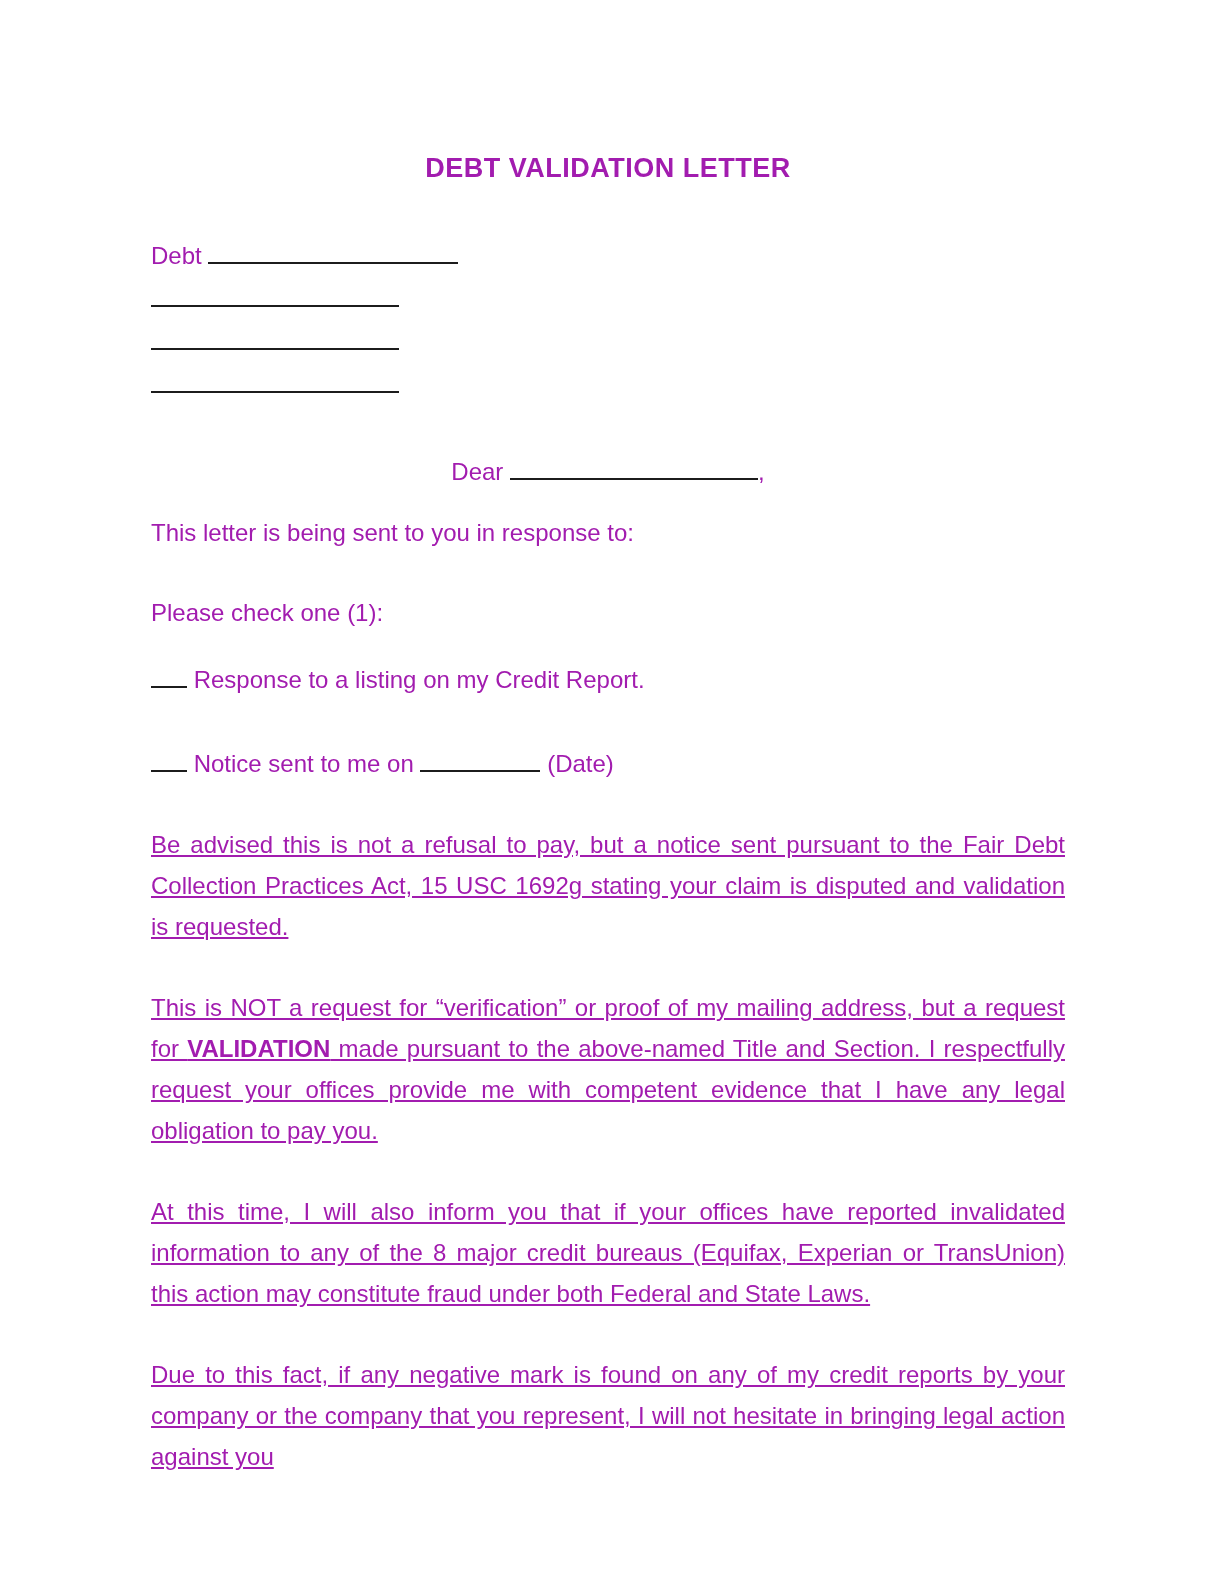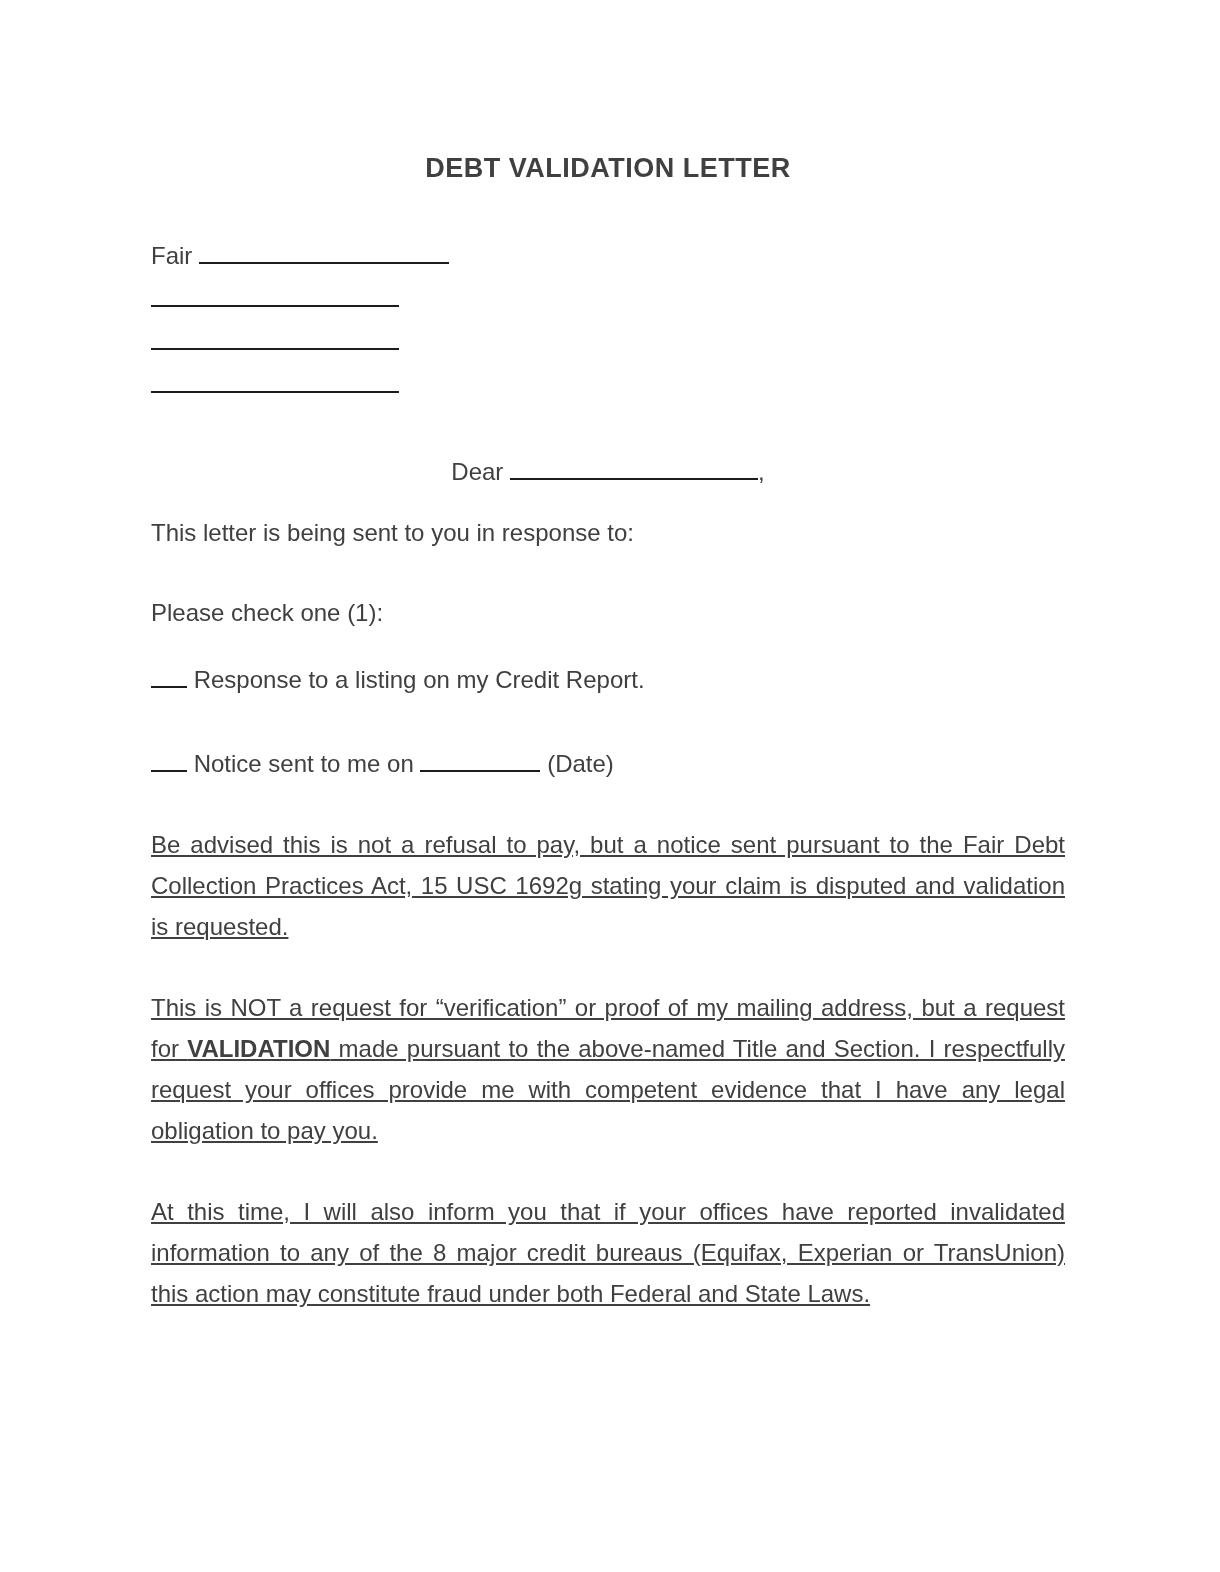"DEBT VALIDATION LETTER" .page { color: #404040 -> #a21caf }
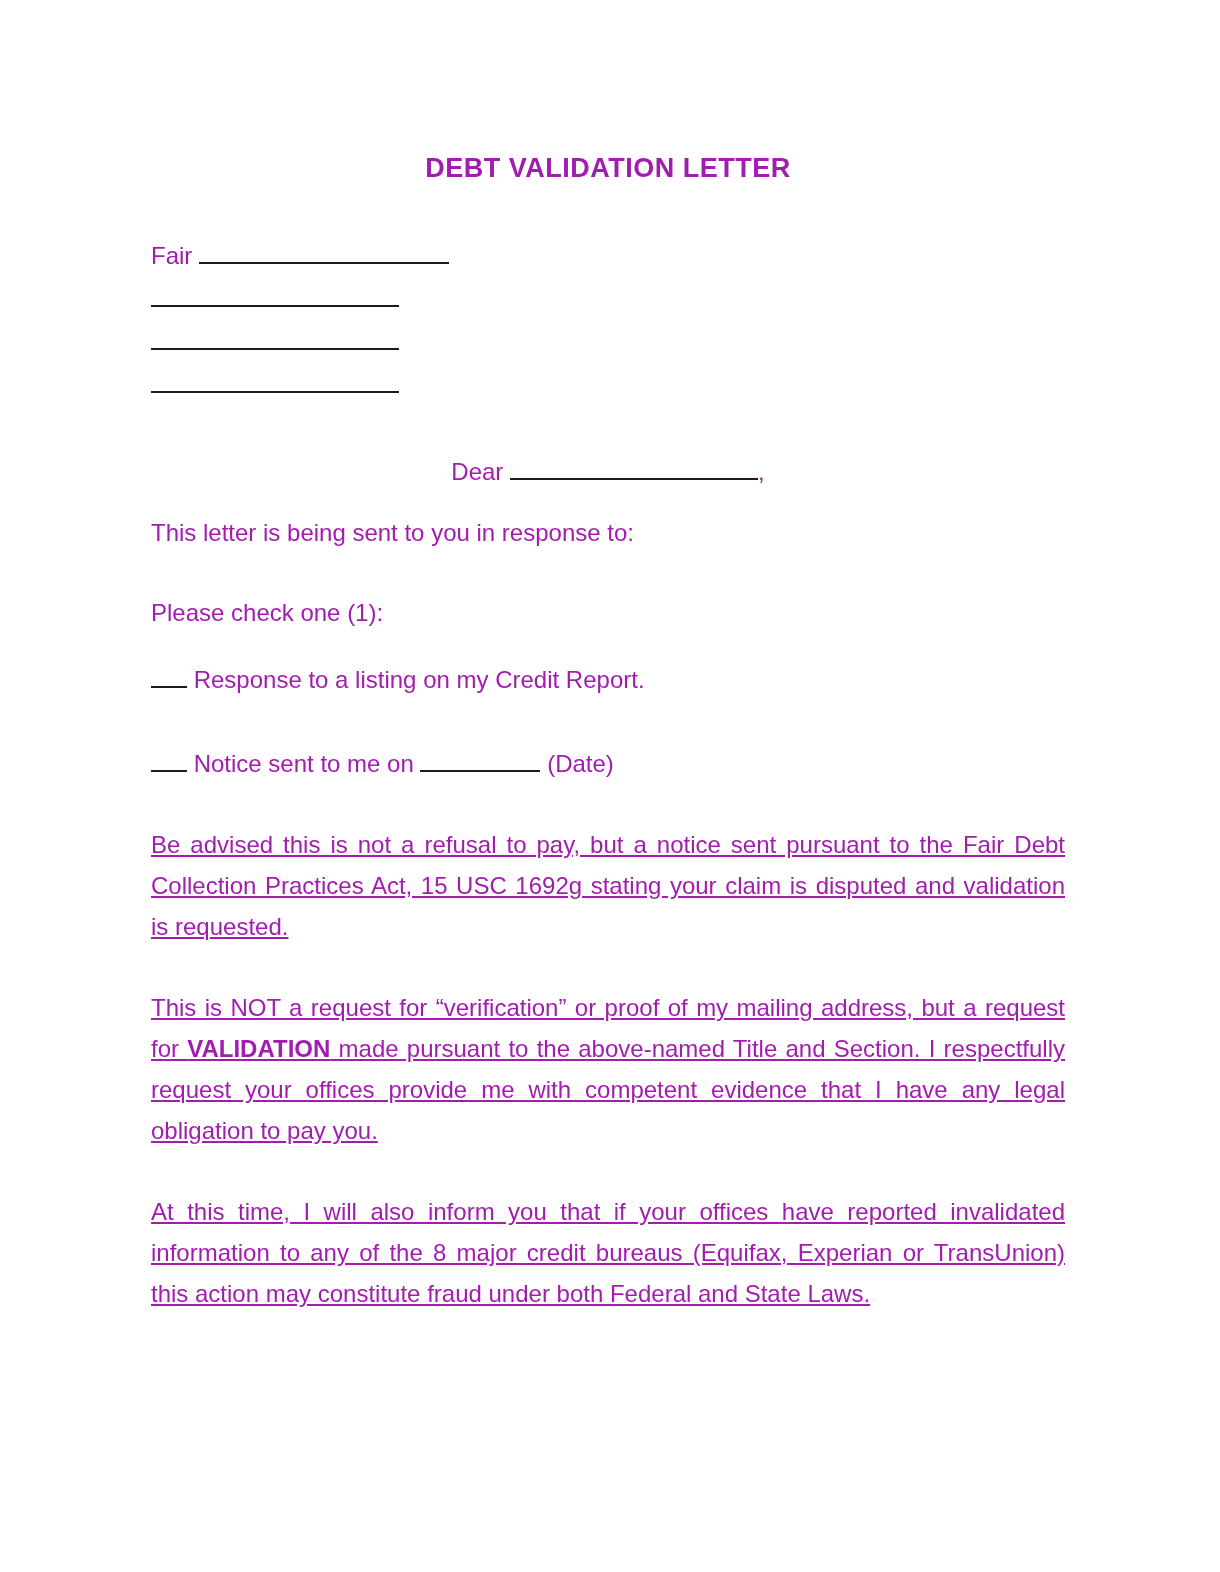"Fair" span { text: Fair -> Debt }
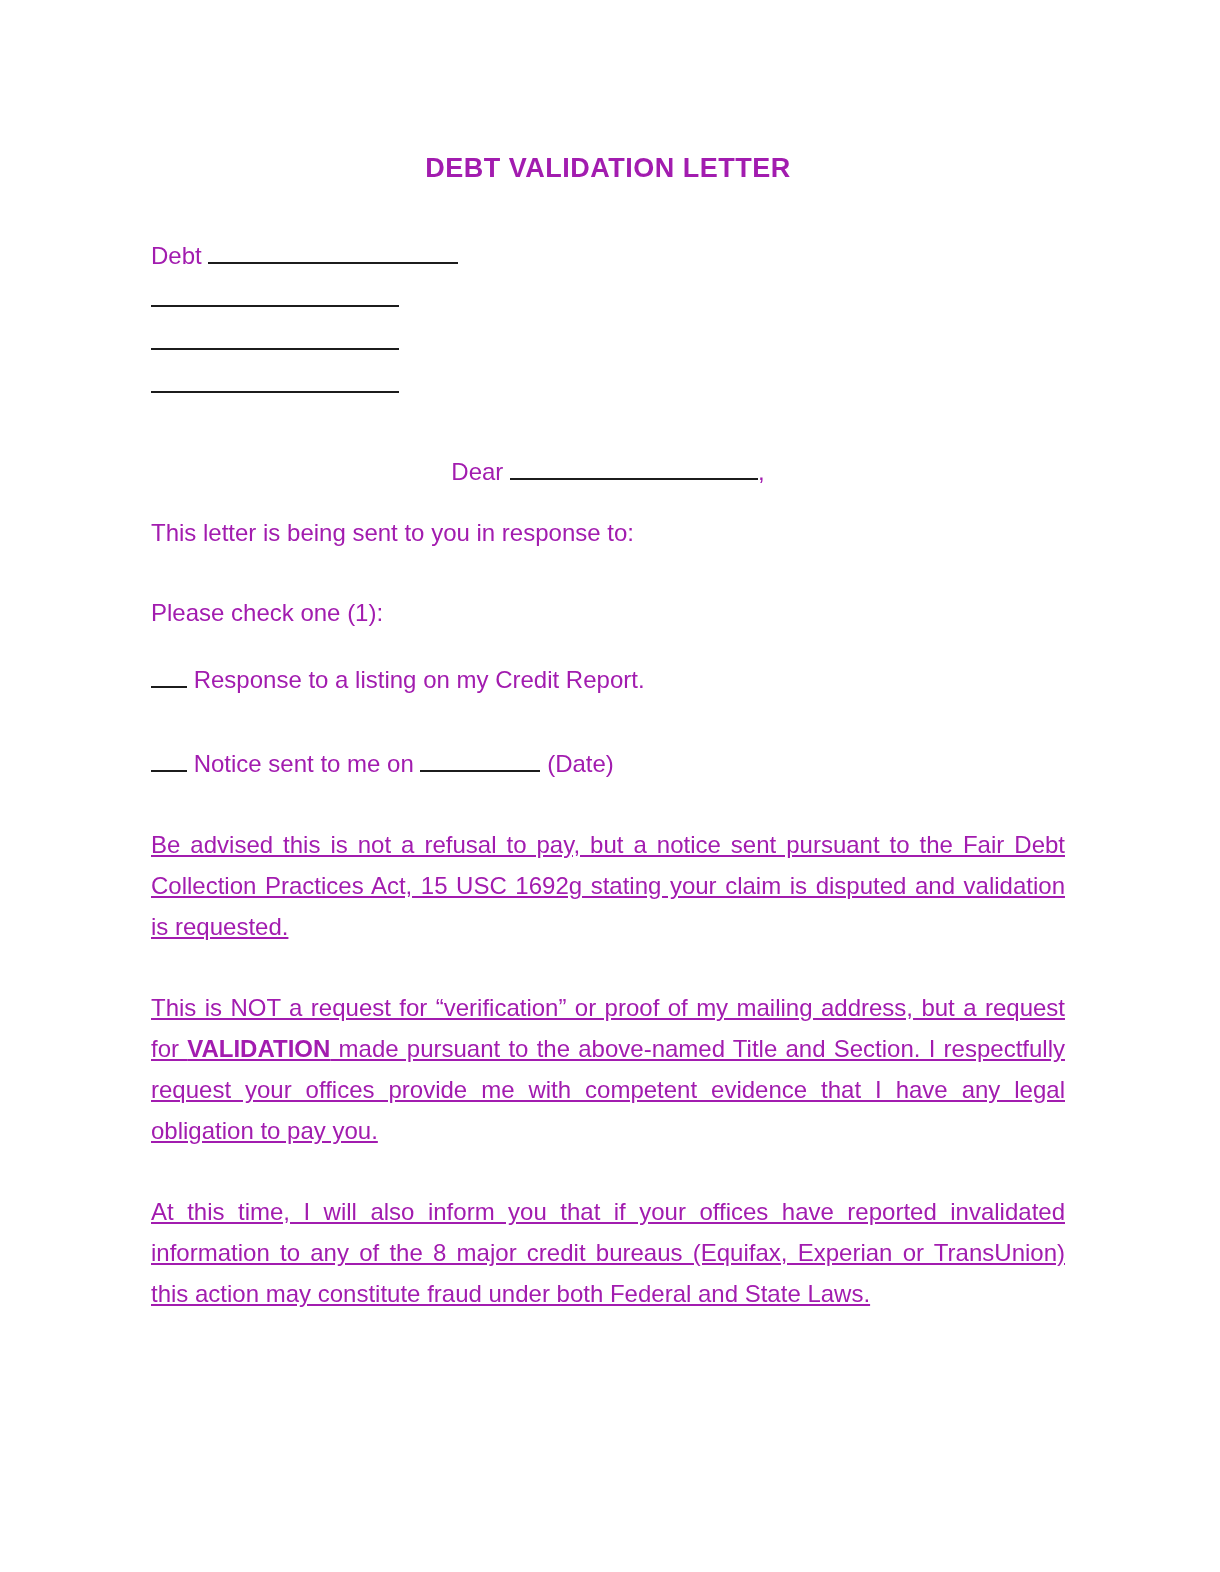"Due to this fact, if" p.para { html: none -> <p>Due to this fact, if any negative mark is found on any of my credit reports by your company or the company that you represent, I will not hesitate in bringing legal action against you</p> }
